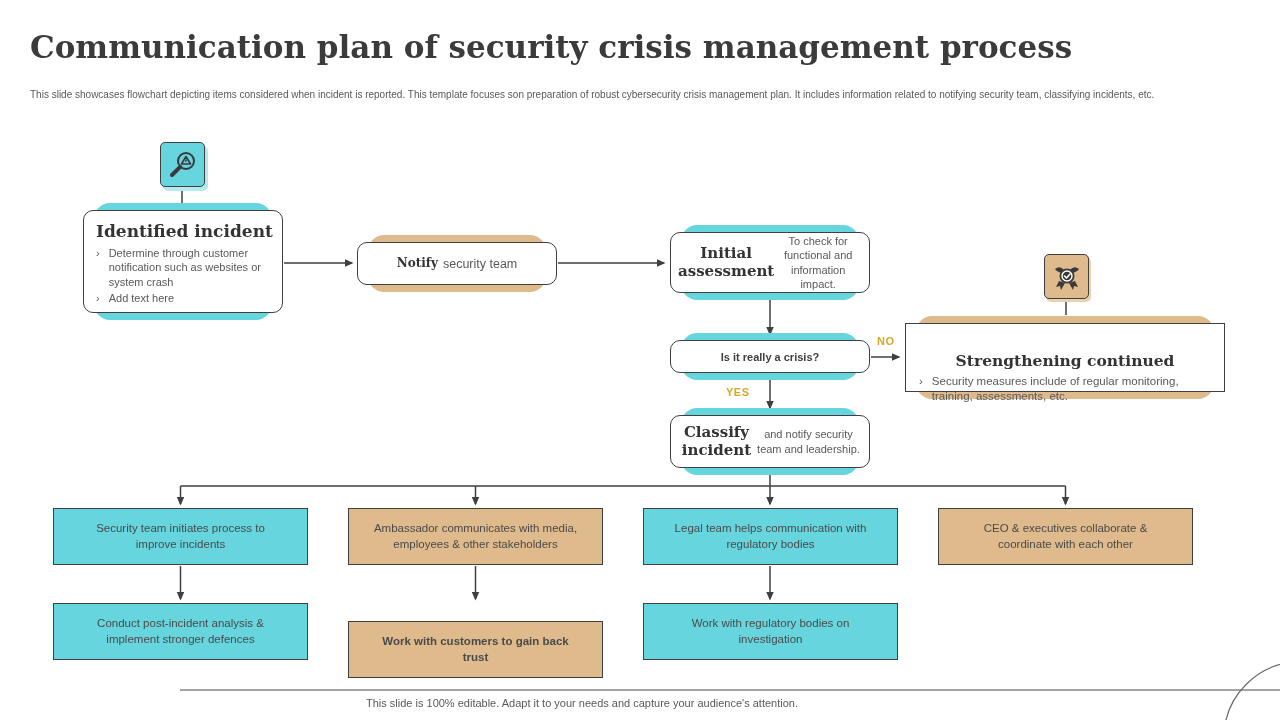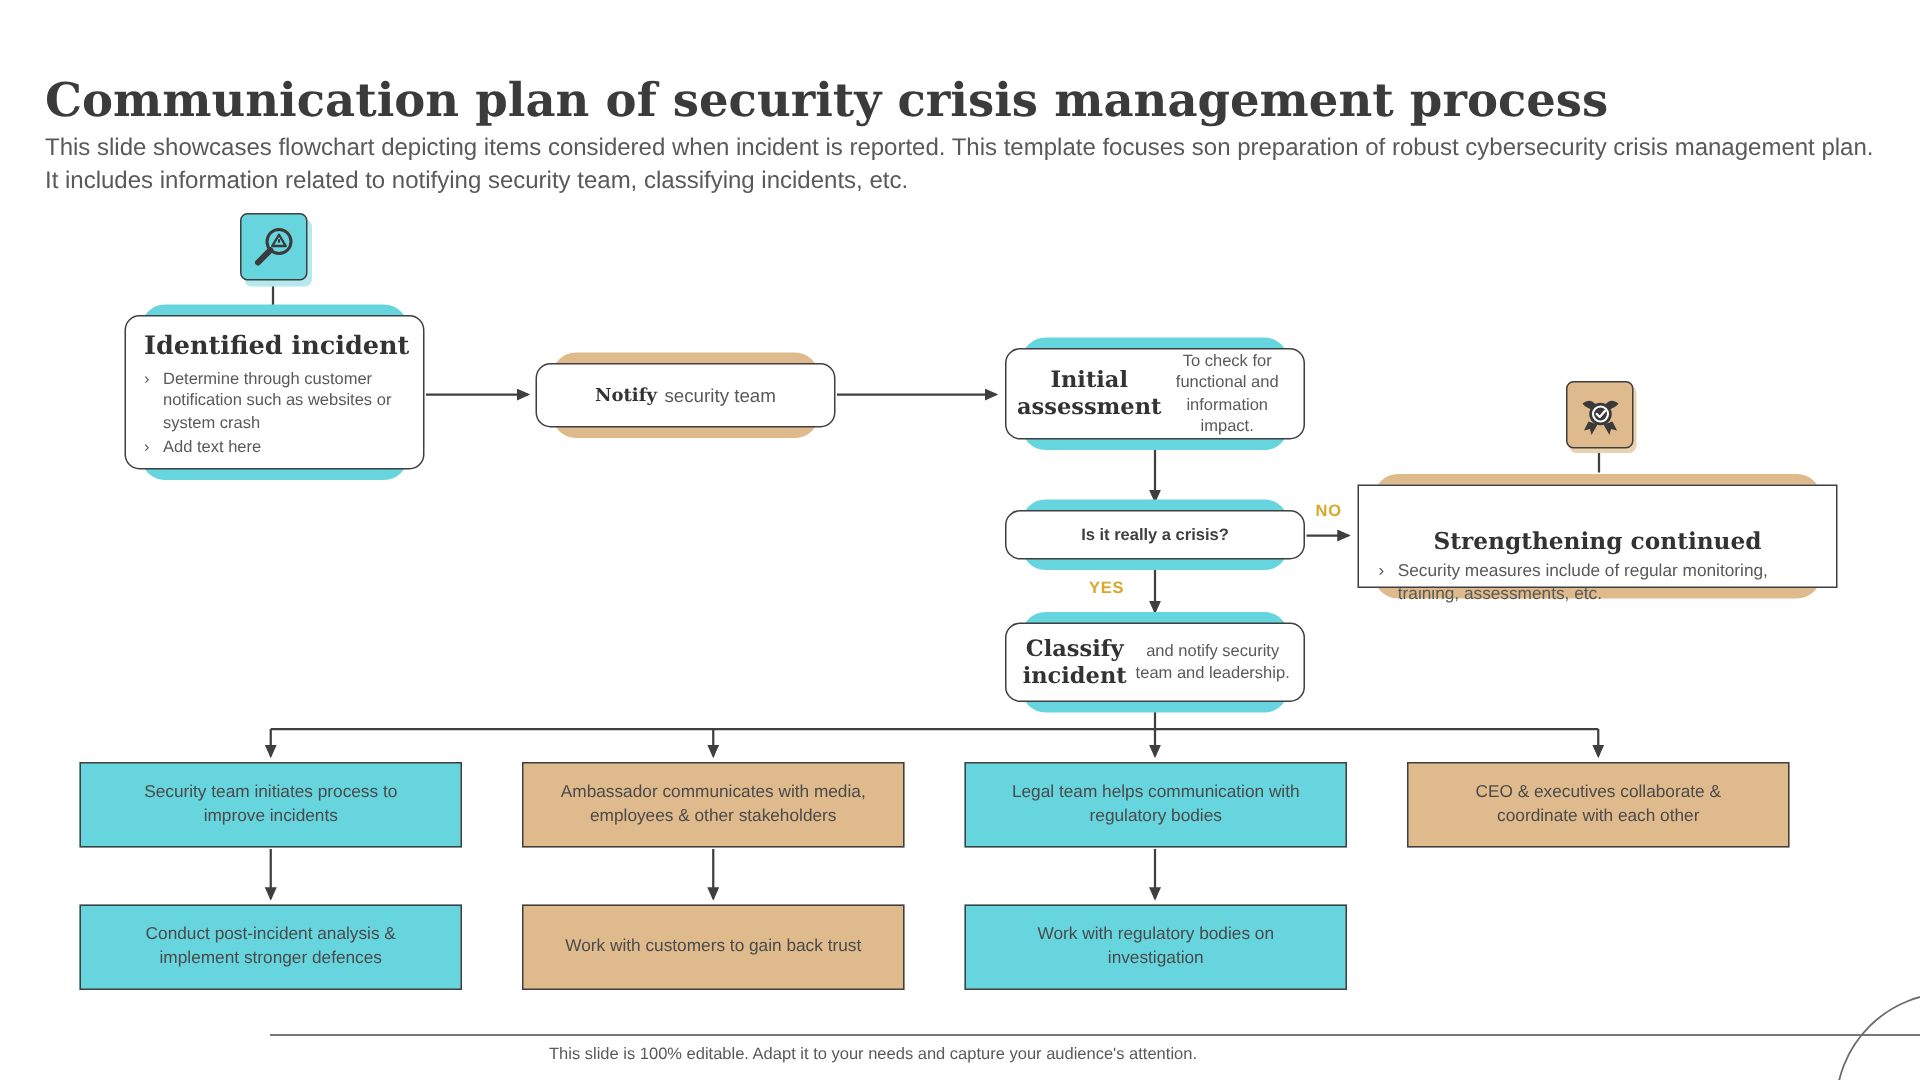"Communication plan of security crisis" .title { margin-top: 20px -> none }
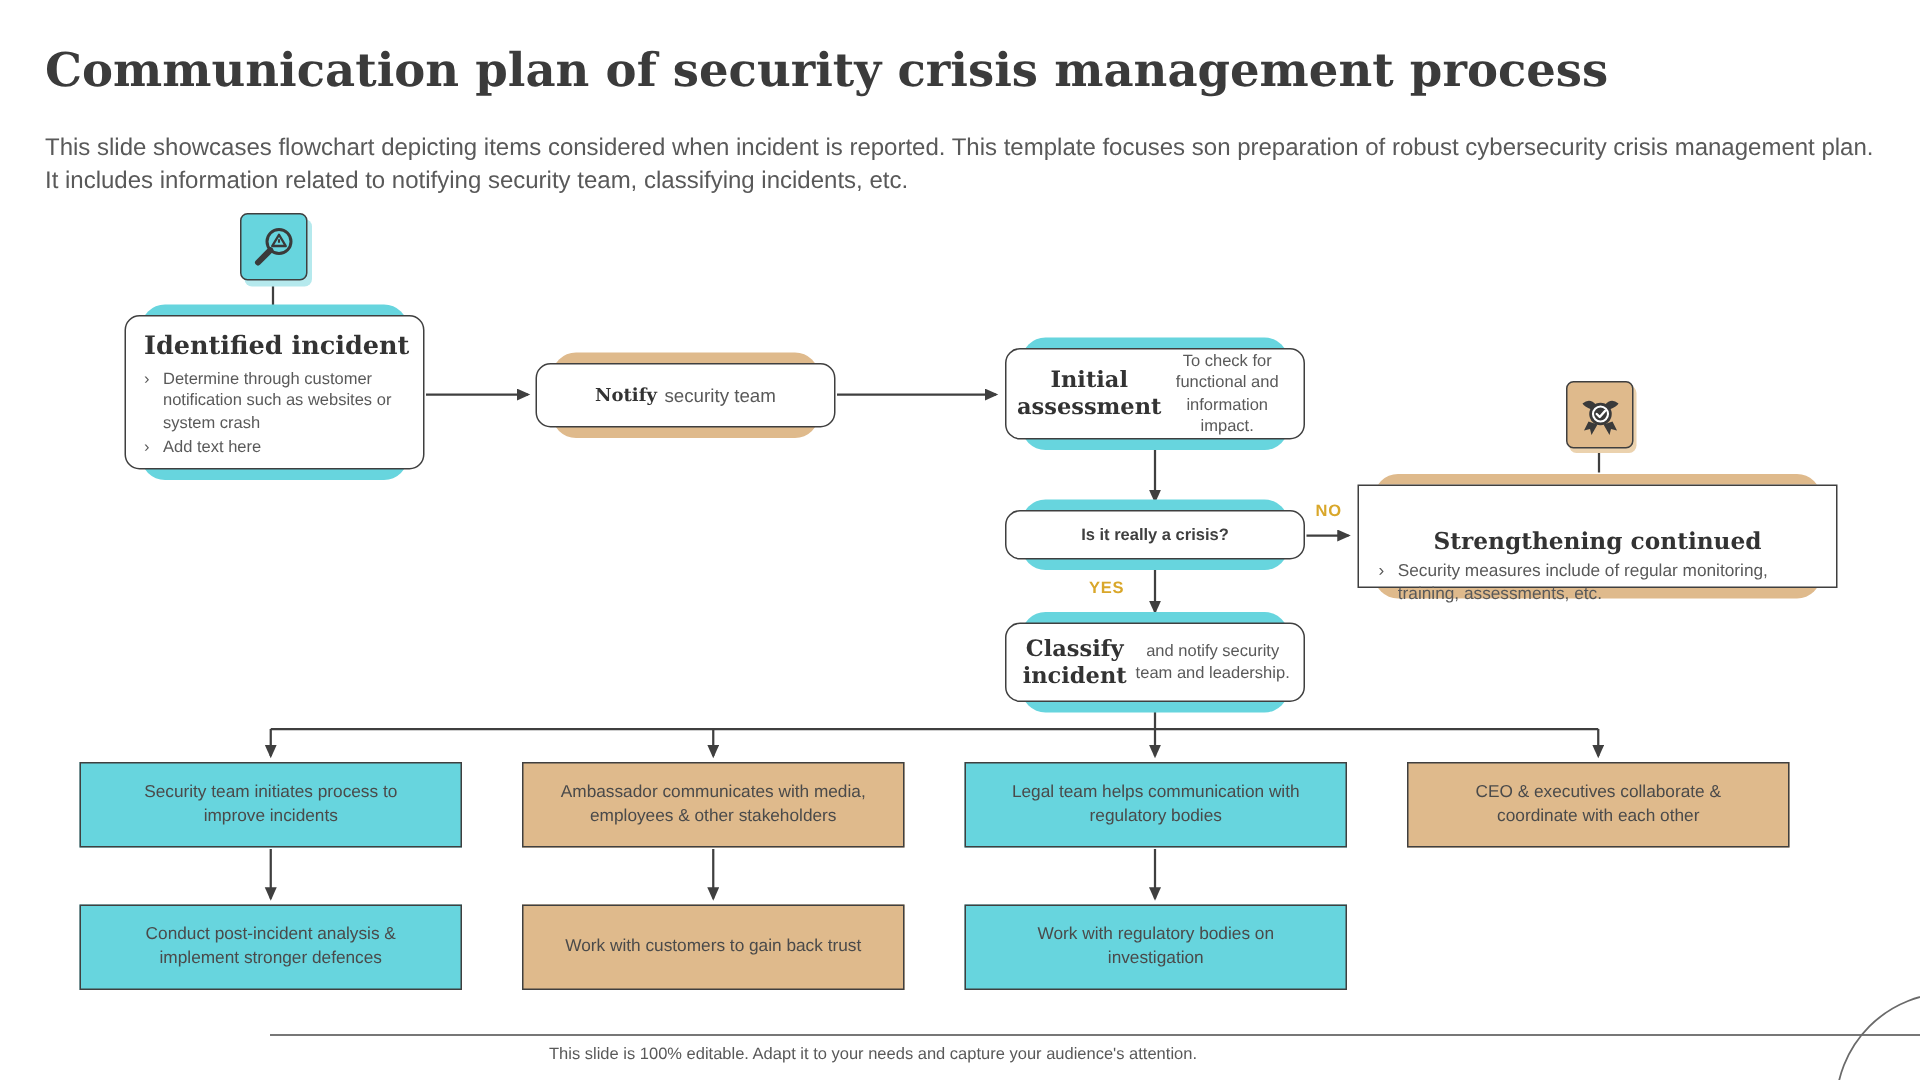"This slide showcases flowchart depicting" .subtitle { font-size: 16px -> 10px }
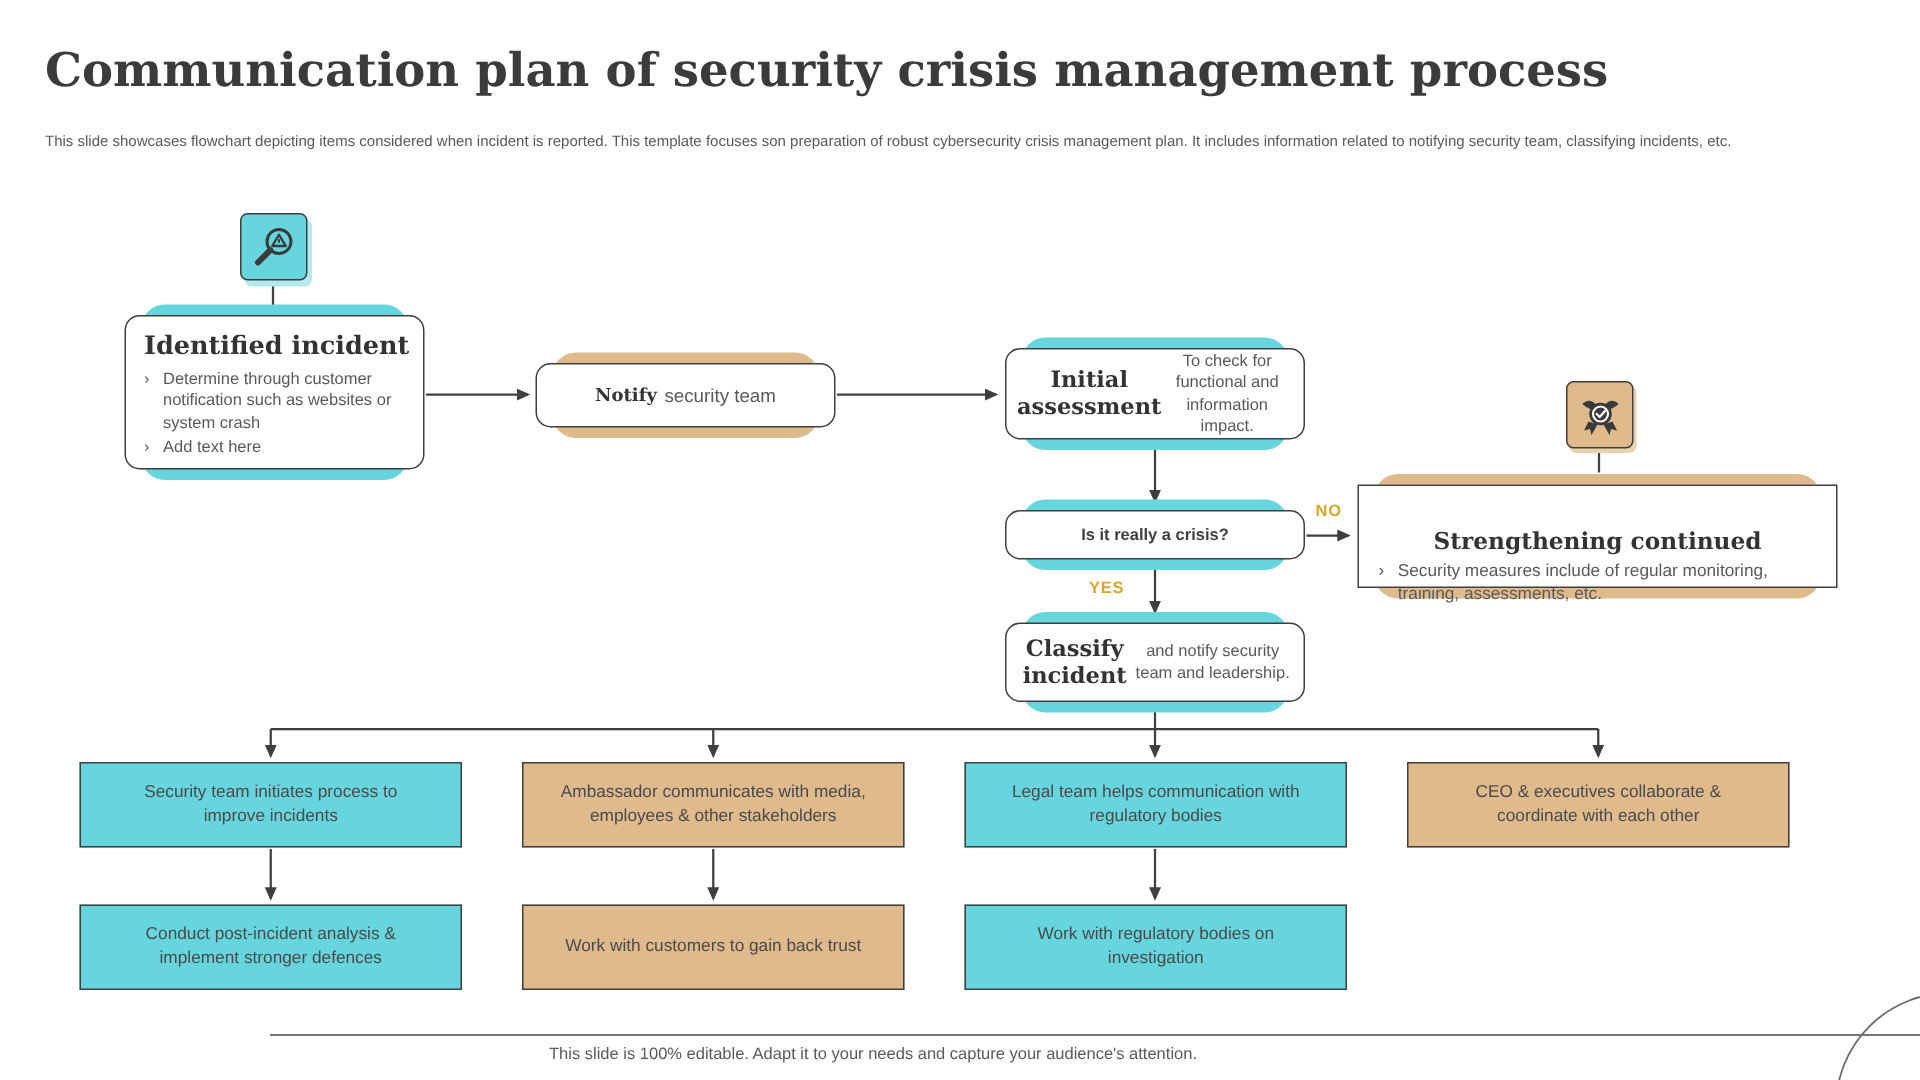"Work with customers to gain" #action-1 { font-weight: none -> bold; top: 603px -> 621px }
